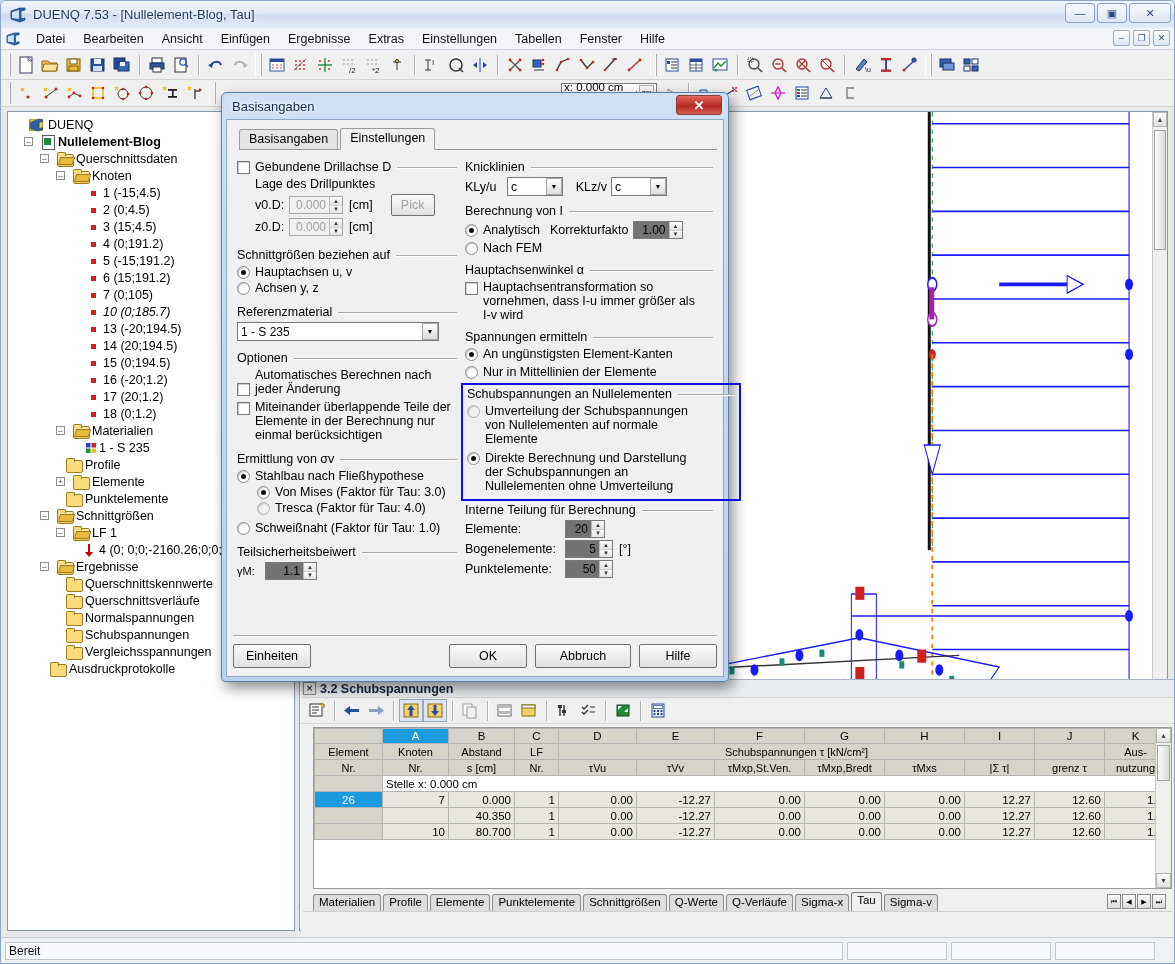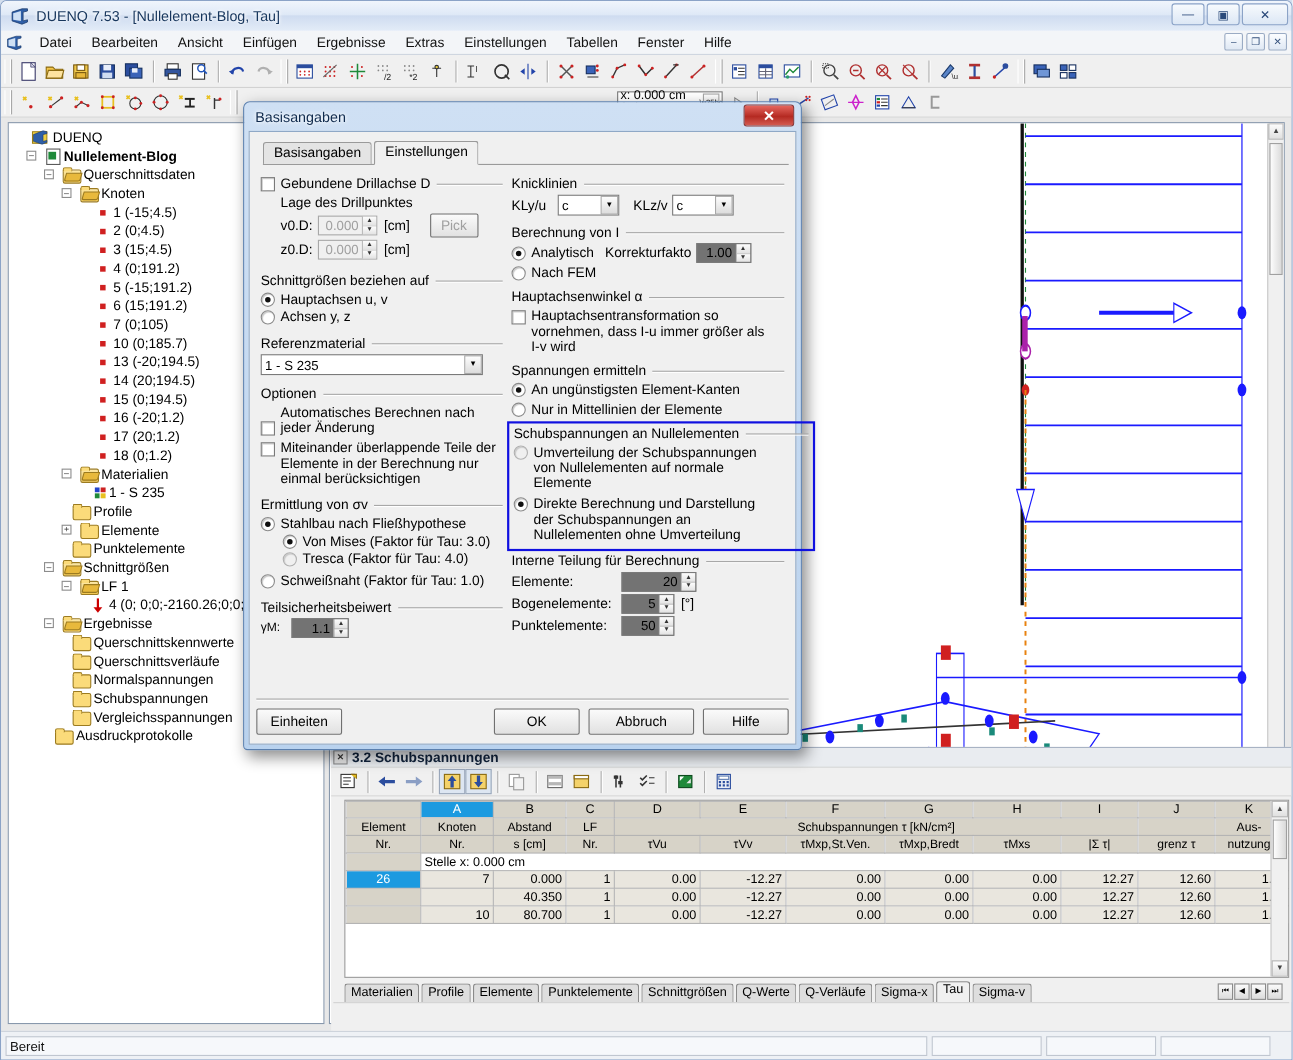"10 (0;185.7)" div.tnode { font-style: none -> italic }
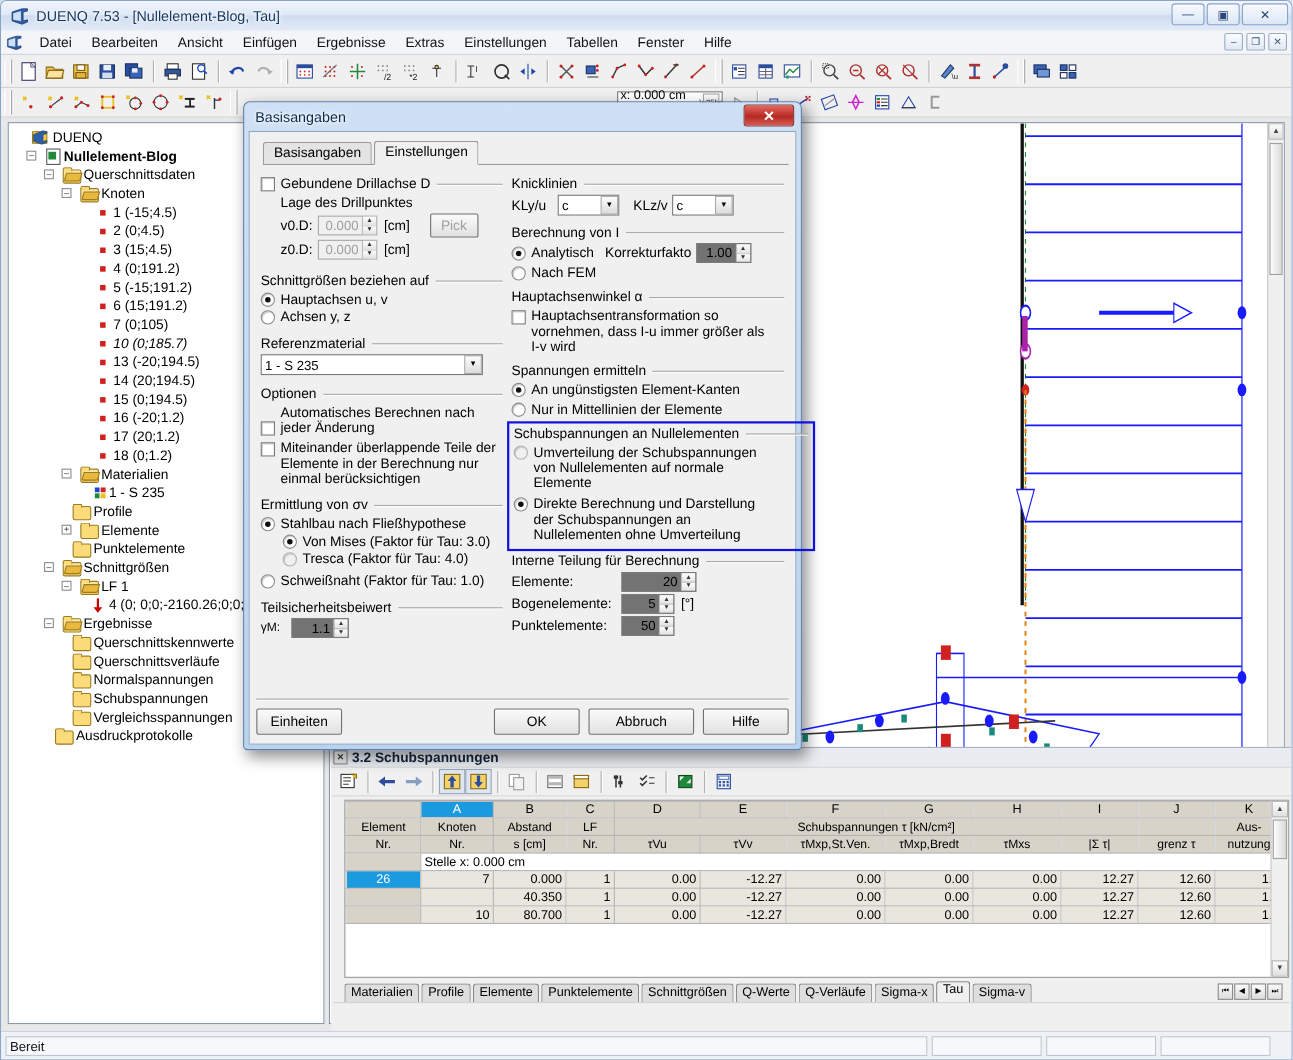"20" span.spin { width: 68px -> 40px }
